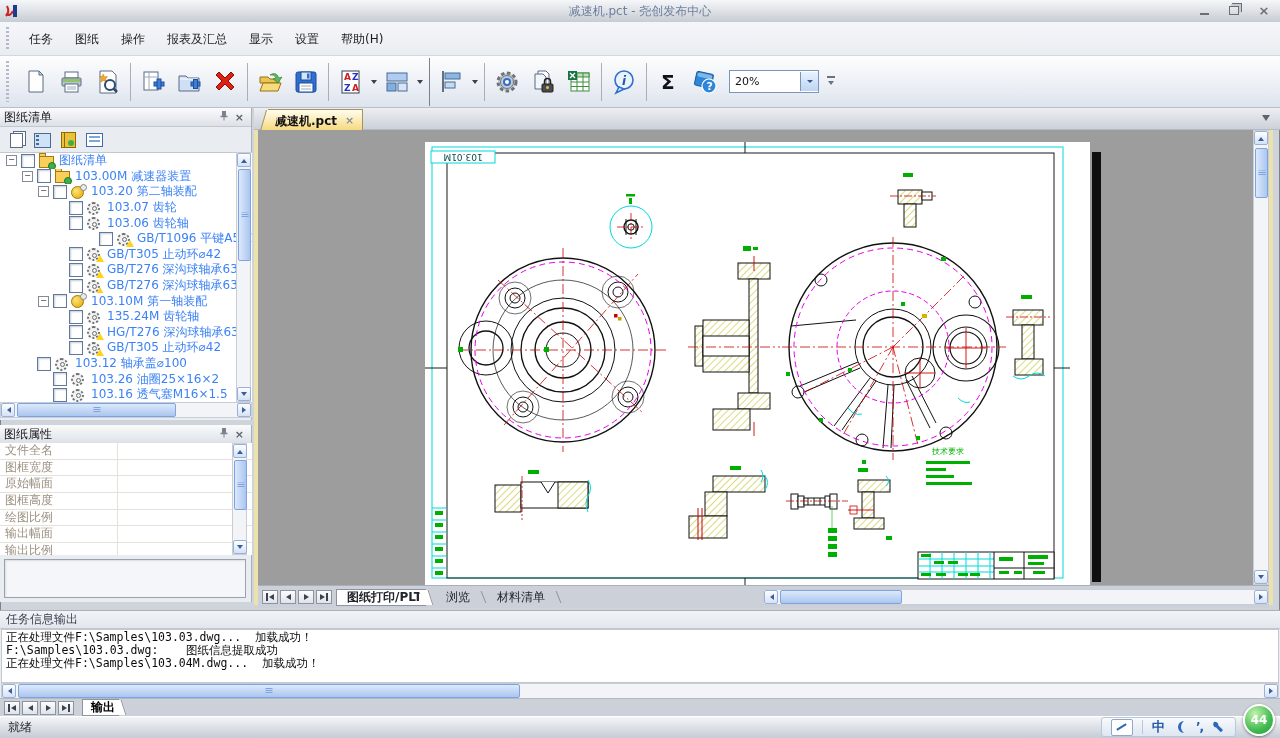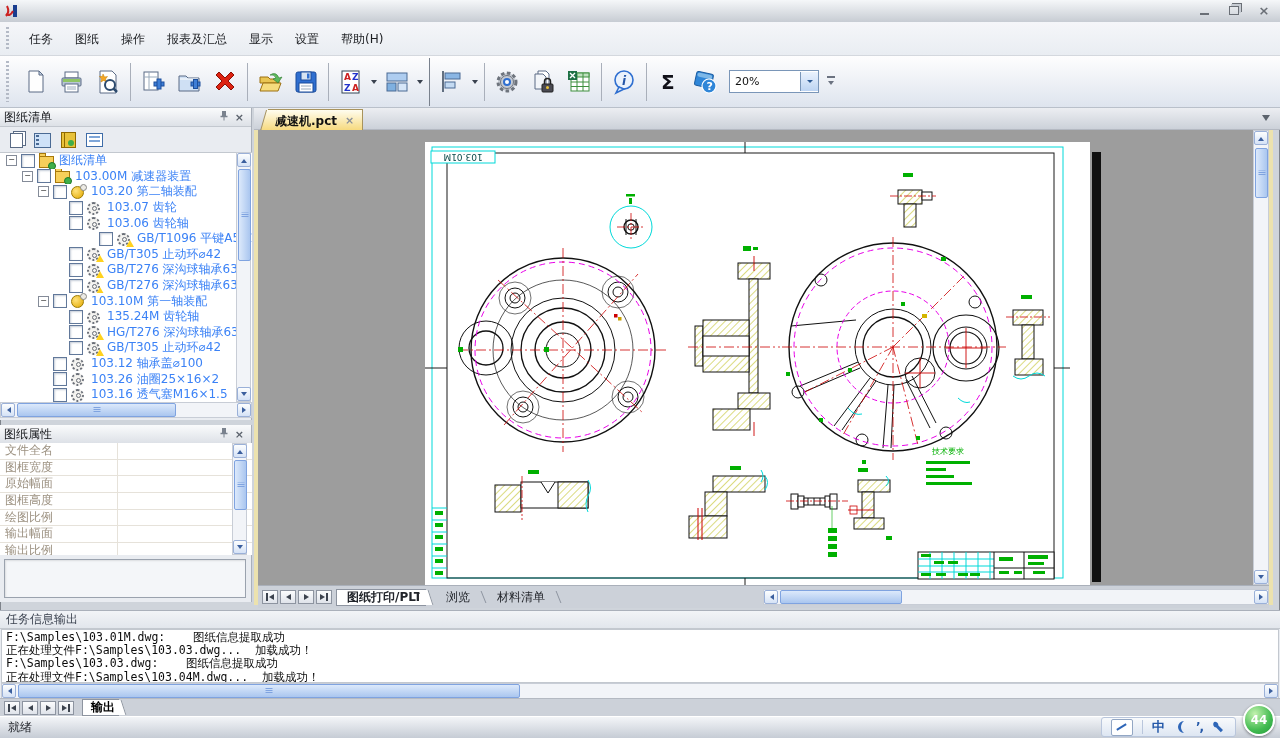"减速机.pct - 尧创发布中心" div { html: none -> <div>减速机.pct - 尧创发布中心</div> }
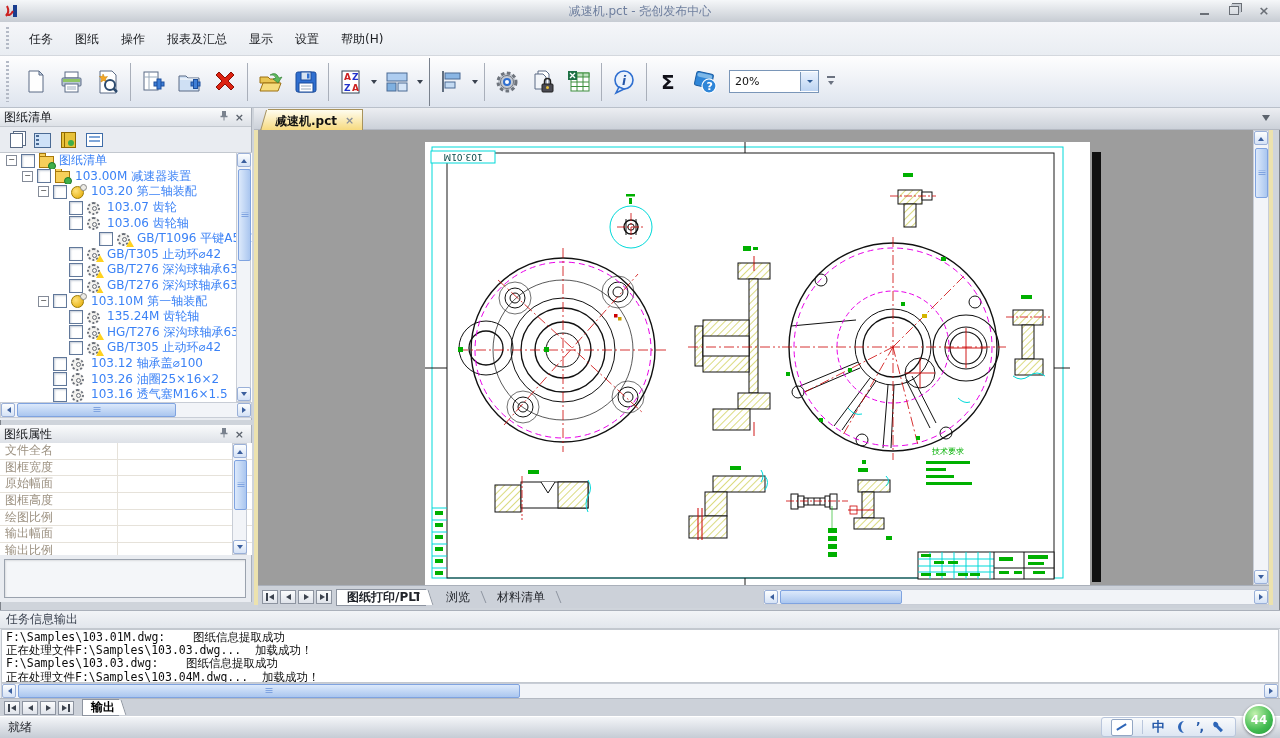"103.12 轴承盖⌀100" div.trow { padding-left: 38px -> 22px }
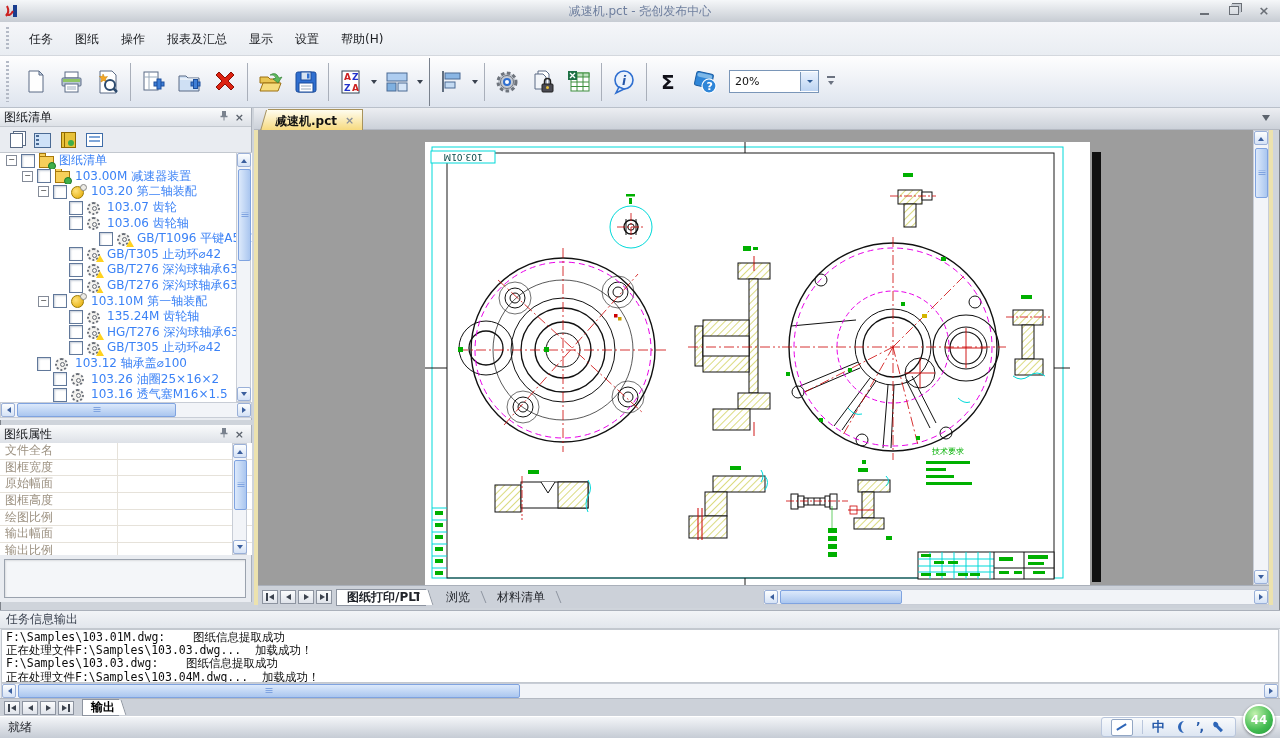"F:\Samples\103.01M.dwg: 图纸信息提取成功" div.logline { html: <div>F:\Samples\103.01M.dwg: 图纸信息提取成功</div> -> none }
